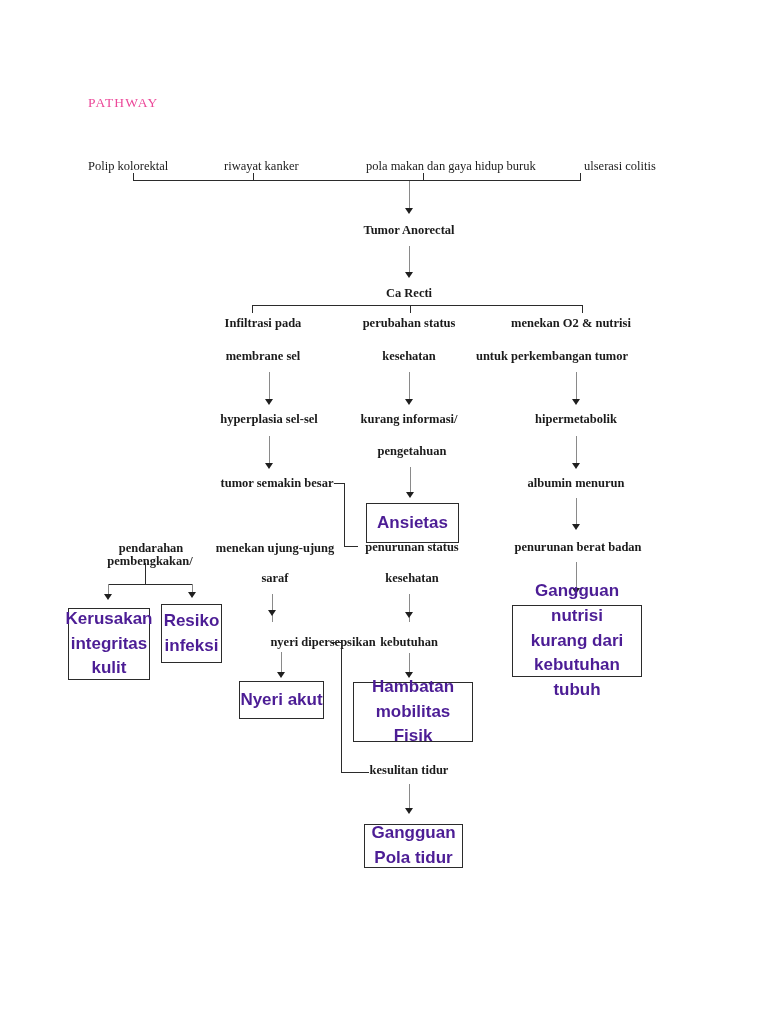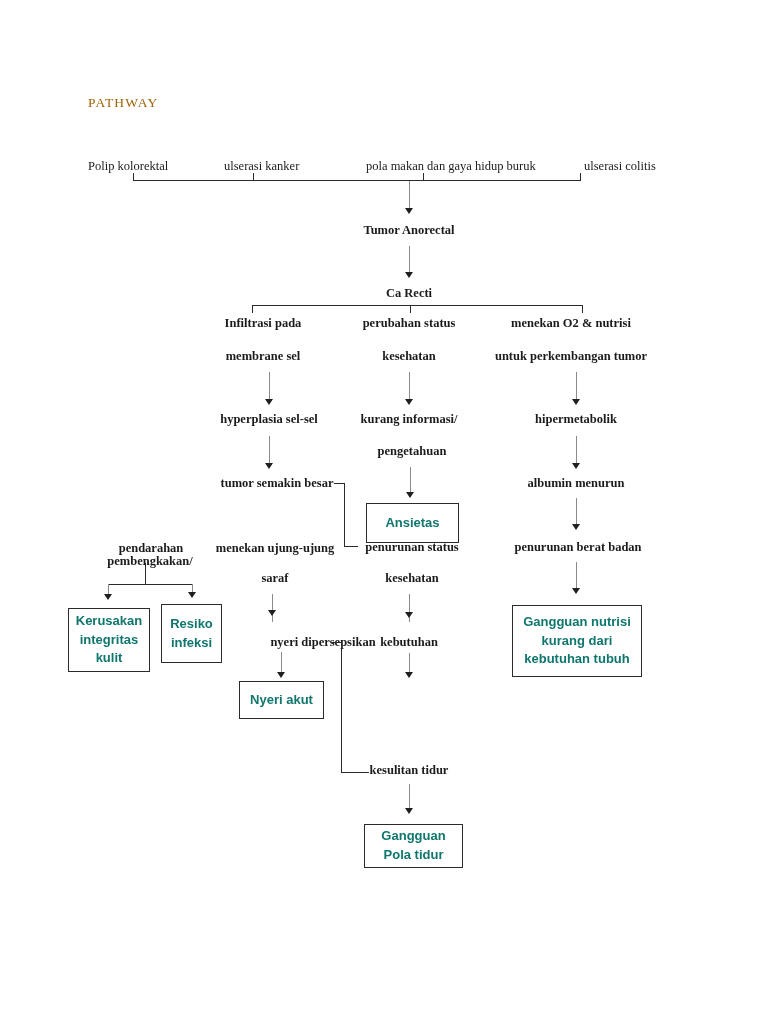"PATHWAY" .title { color: #a16207 -> #ec4899 }
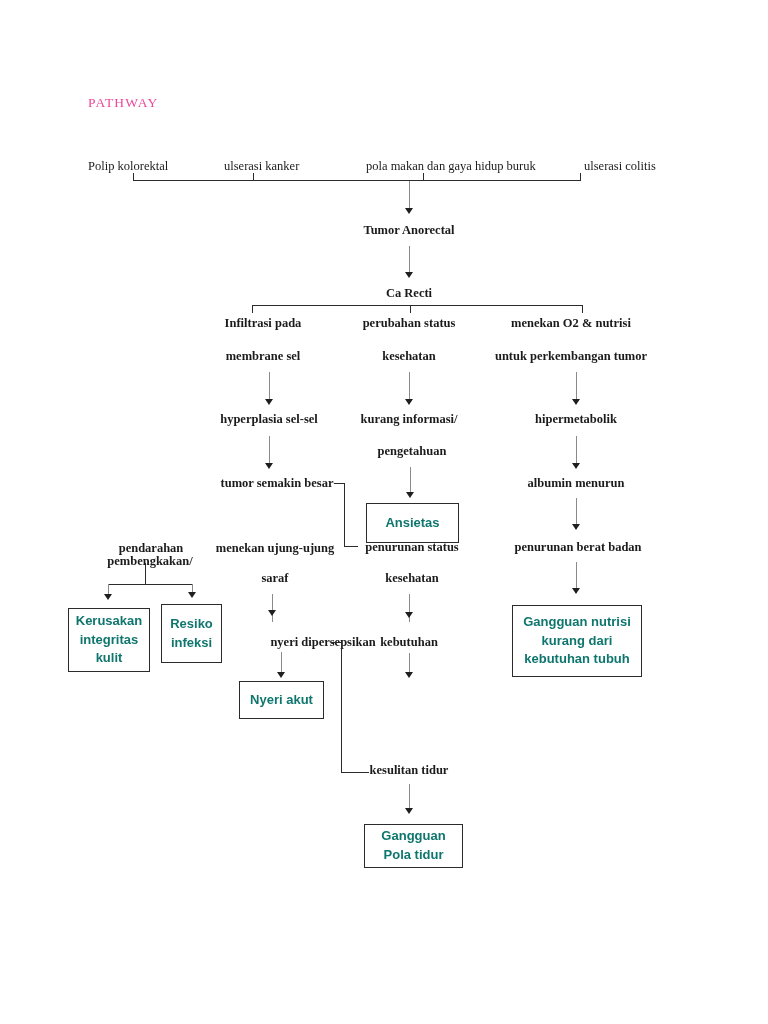"ulserasi kanker" div.txt { text: ulserasi -> riwayat }
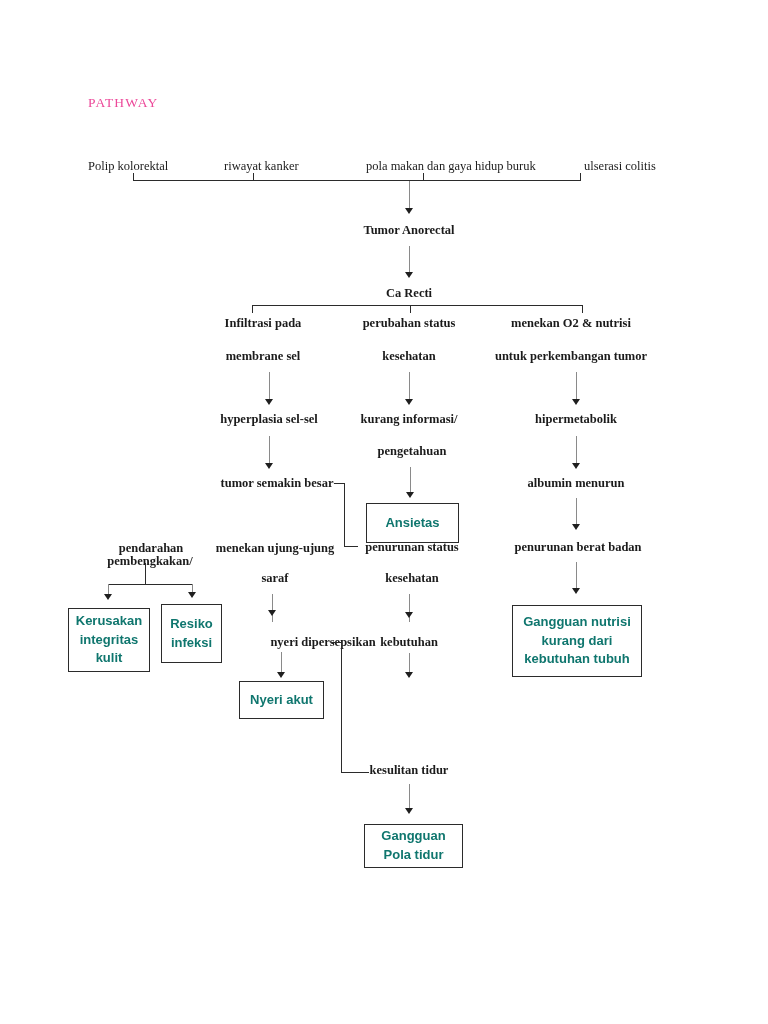"untuk perkembangan tumor" div.txt { left: 571px -> 552px }
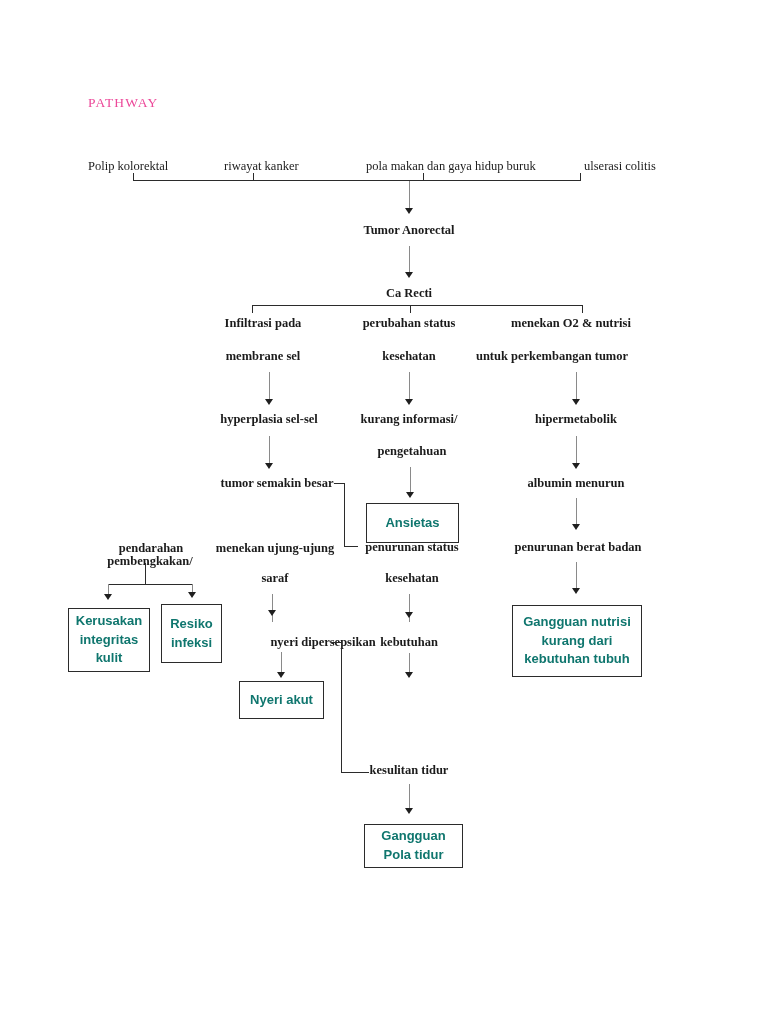"Ansietas" .box { color: #0f766e -> #4c1d95; font-size: 13px -> 17px }
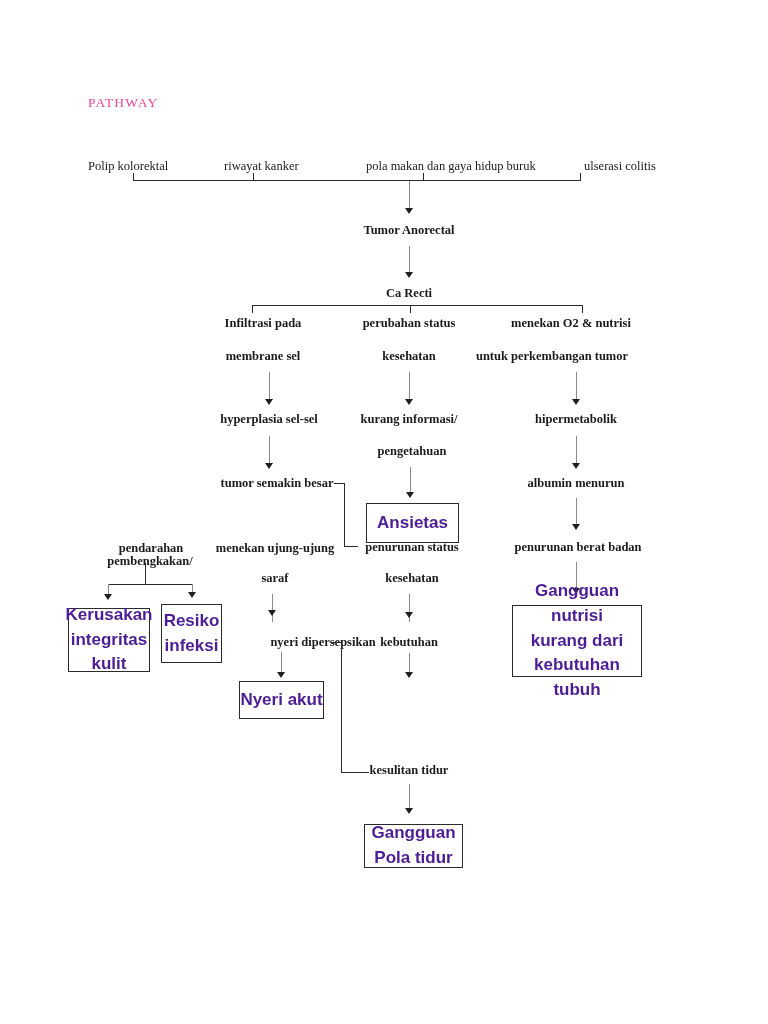"Kerusakan" div.box { height: 64px -> 72px }
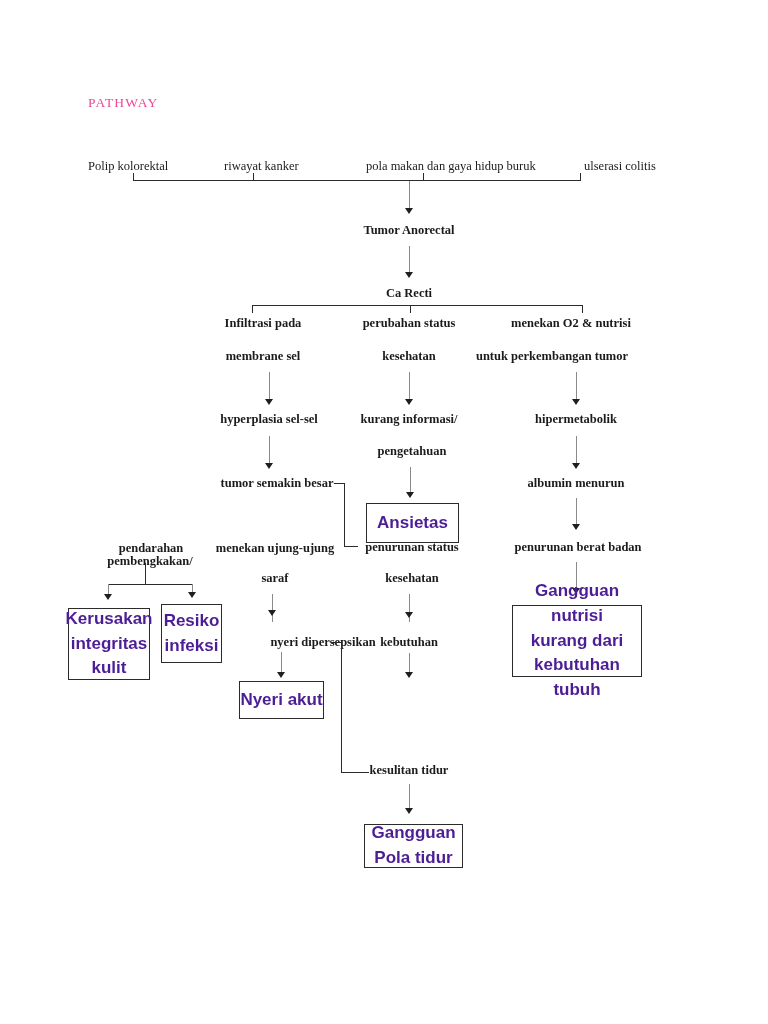"Hambatan" div.box { html: none -> <div> <span>Hambatan mobilitas Fisik</span> </div> }
